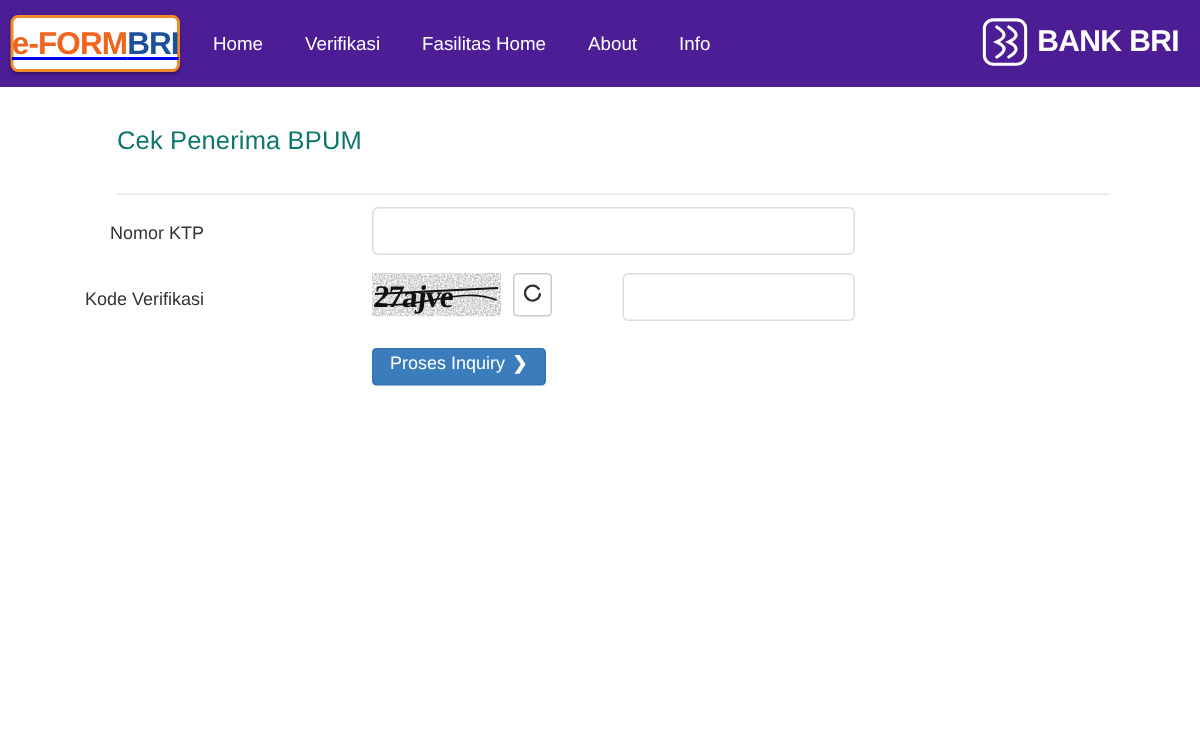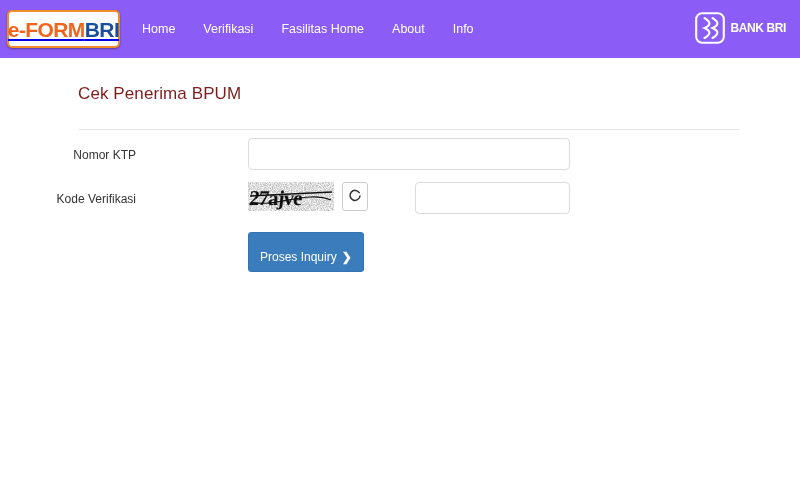"e-FORMBRI" .navbar { background: #8b5cf6 -> #4c1d95 }
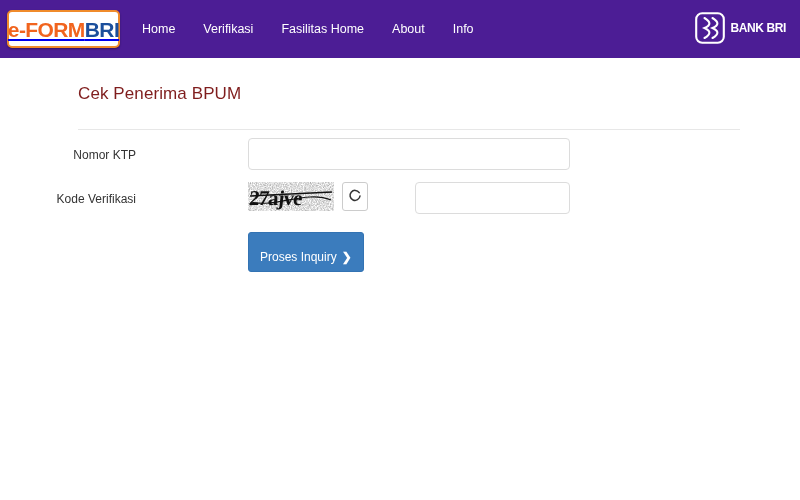"BANK BRI" .bank-name { font-size: 12px -> 20px }
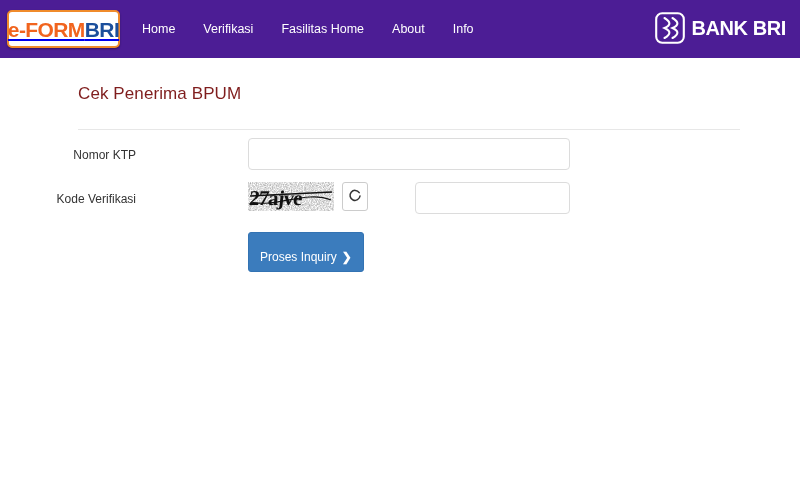"Cek Penerima BPUM" .page-title { color: #7f1d1d -> #0f766e }
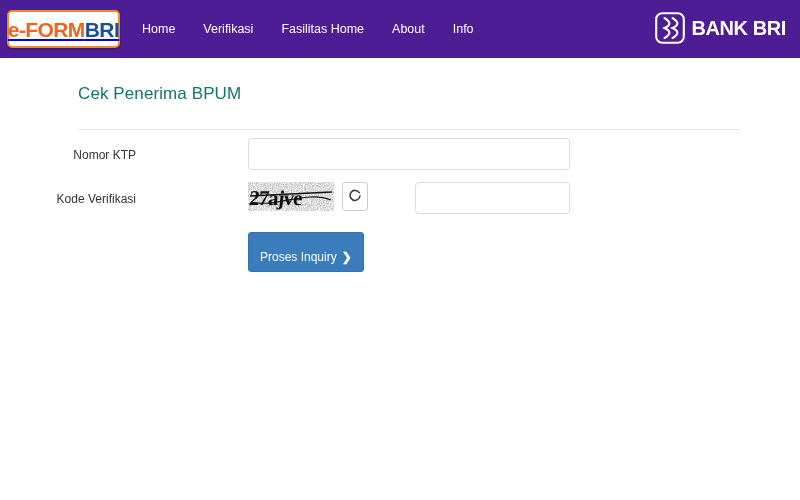"Proses Inquiry ❯" .btn-primary { padding: 18px 11px 8px 11px -> 3px 11px 8px 11px }
